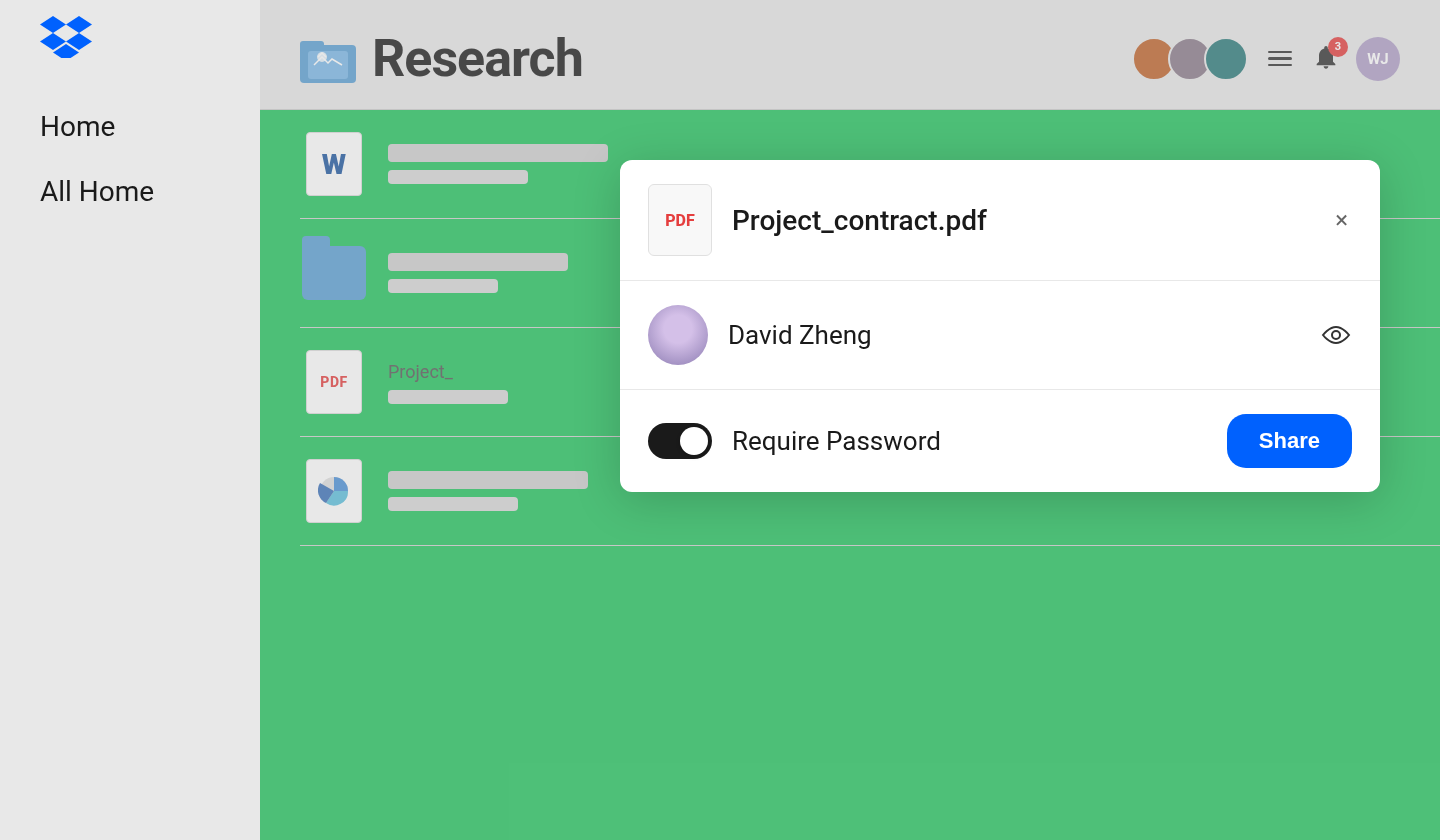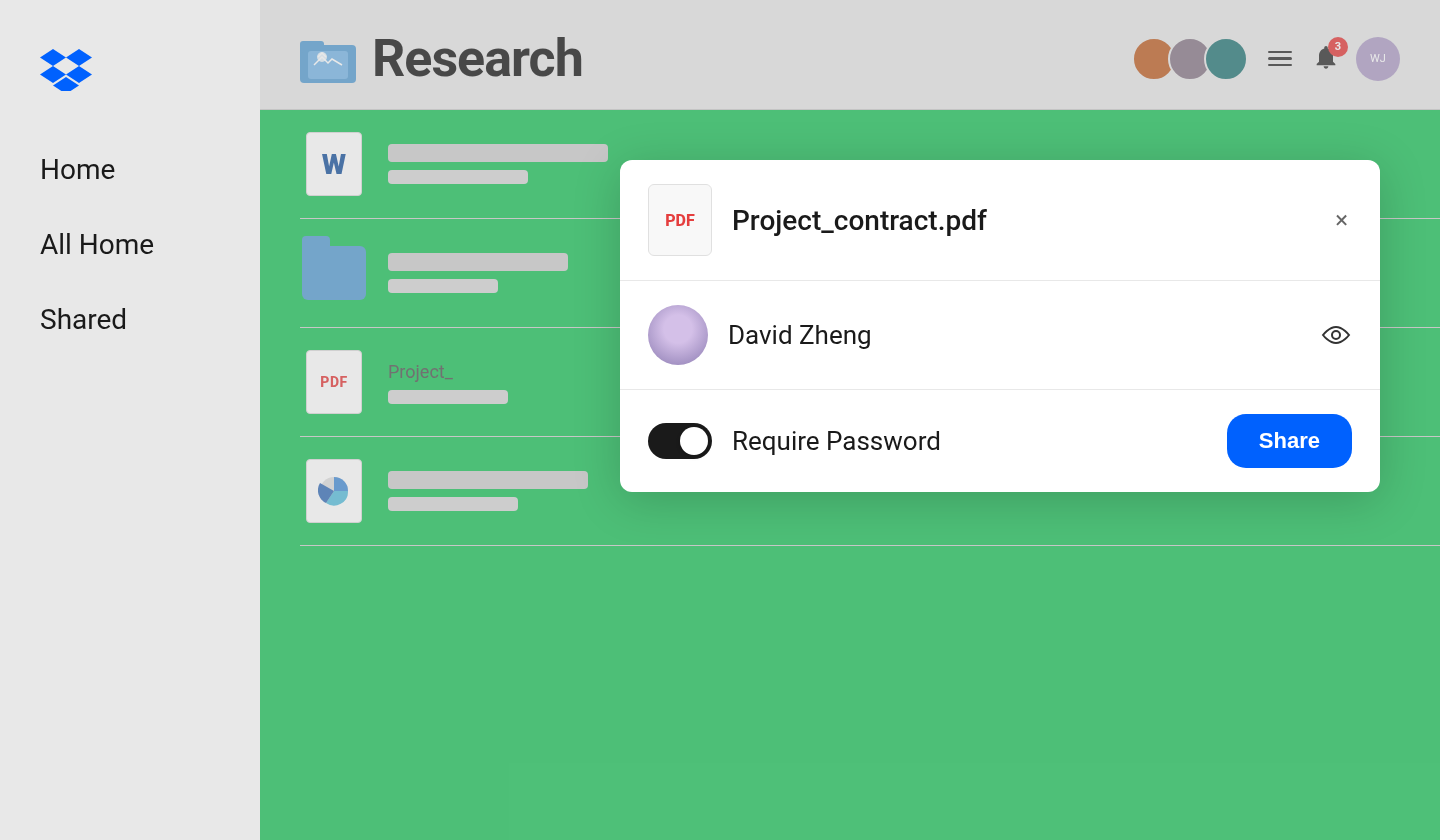"WJ" .user-avatar { font-size: 11px -> 15px; font-weight: 400 -> 700 }
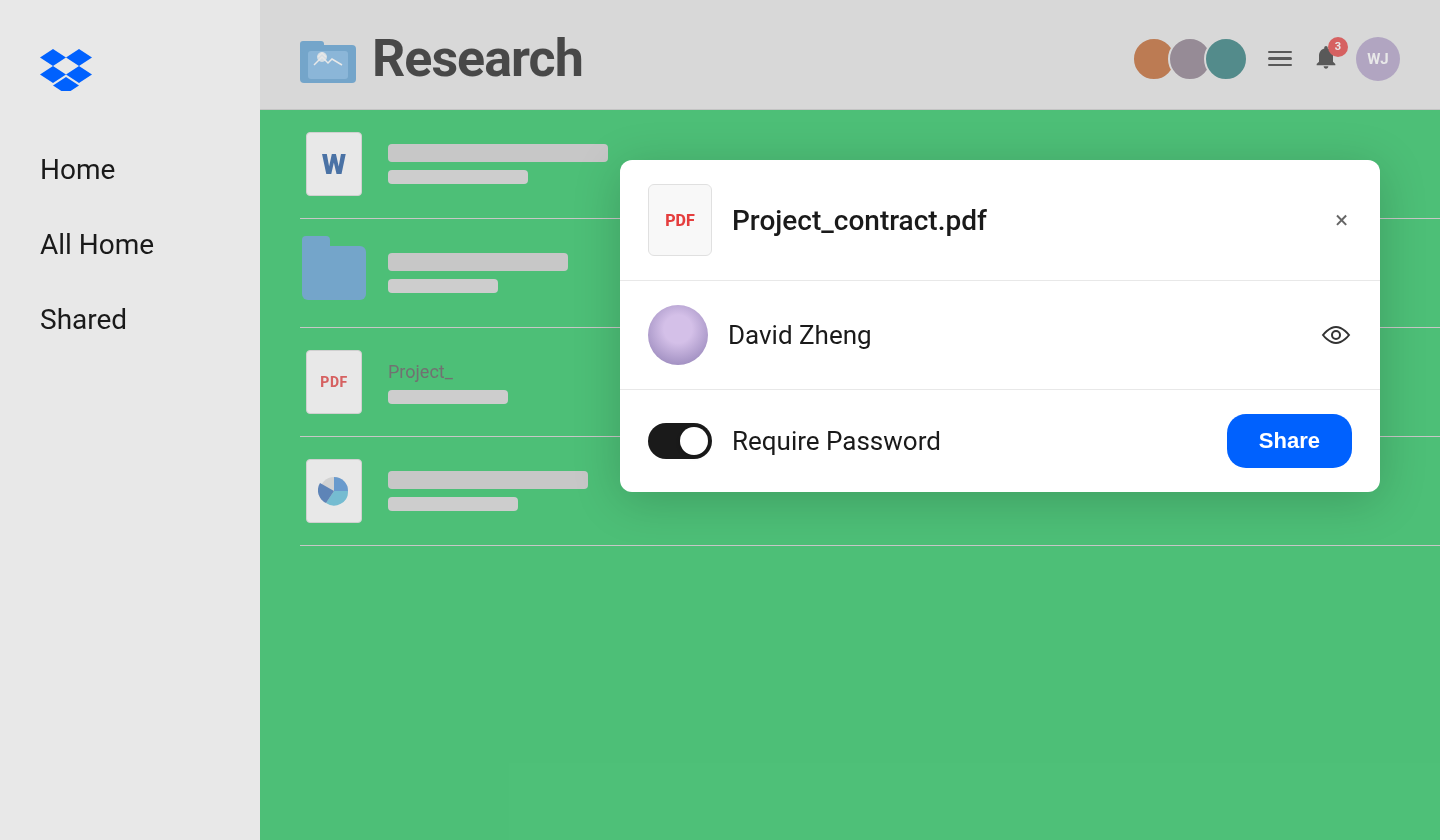"Home" .sidebar { gap: 10px -> 0; margin-top: 33px -> none }
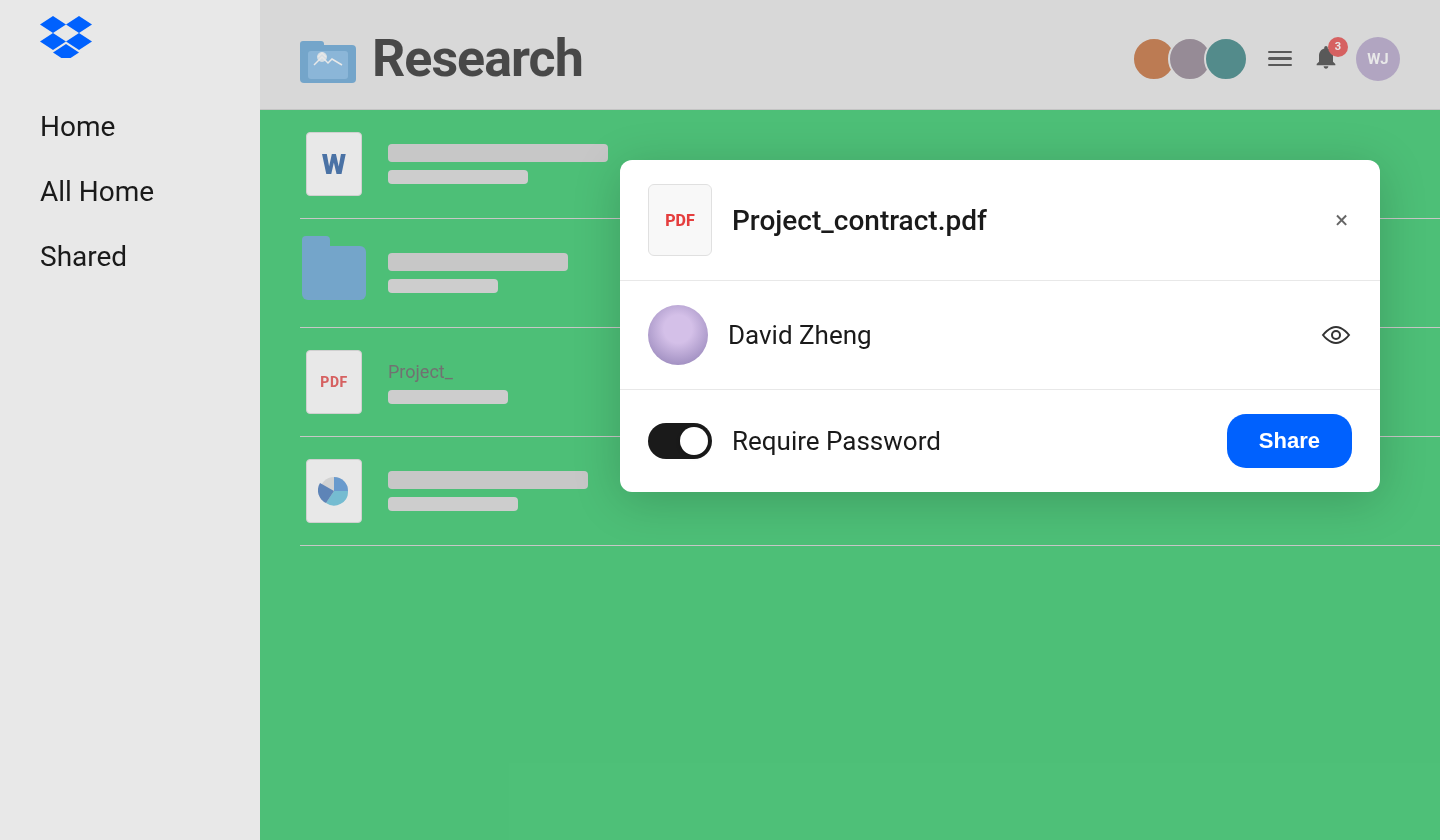"Shared" div.nav-item { html: <div>Shared</div> -> none }
